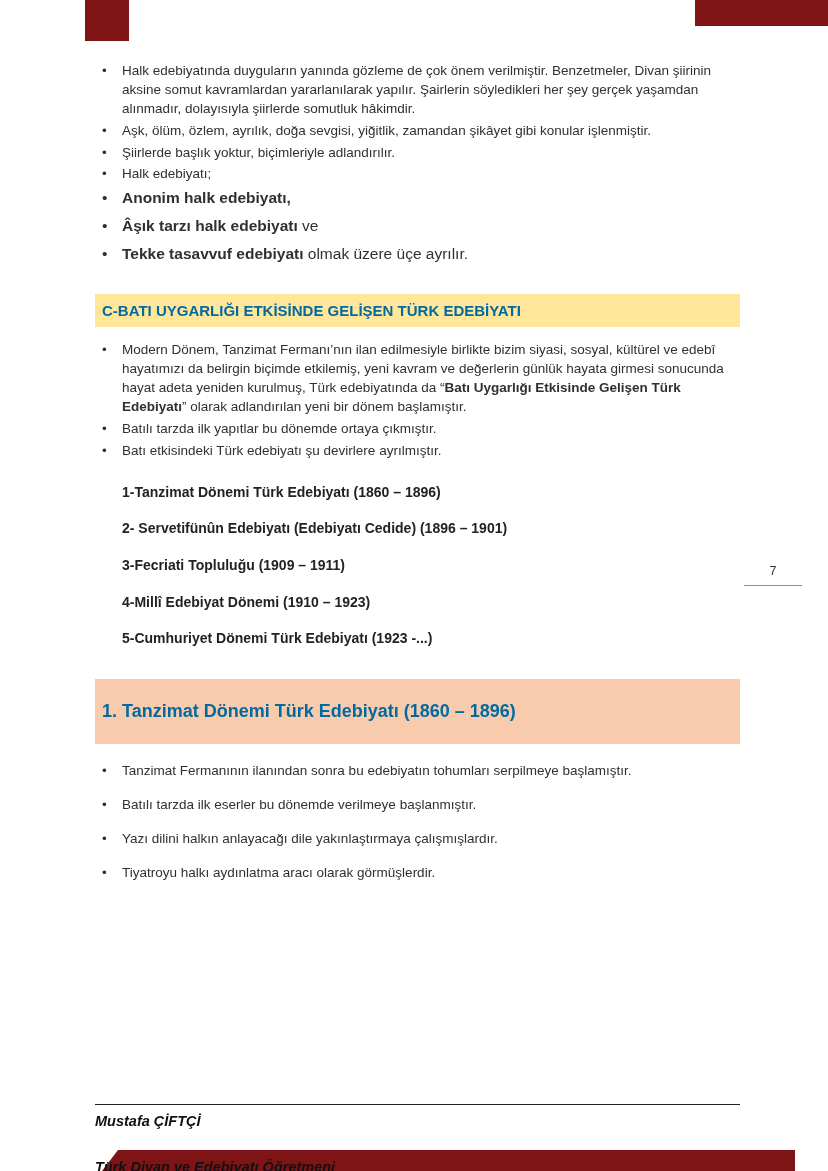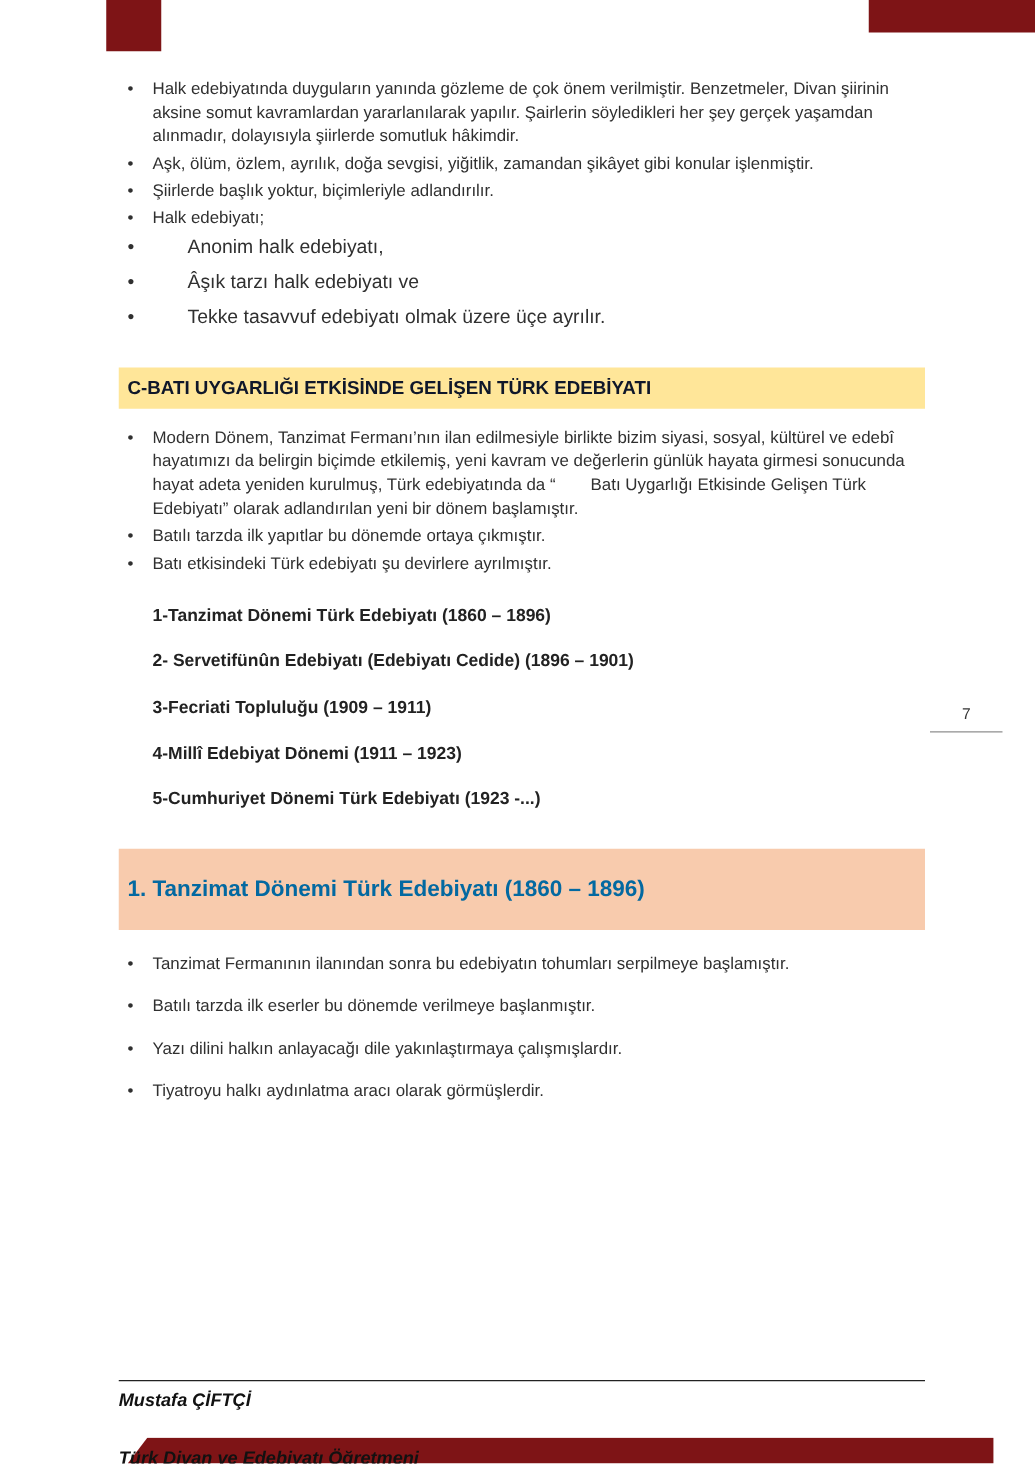"Anonim halk edebiyatı," ul.bullets li .b { font-weight: 400 -> 700; margin-left: 28px -> none }
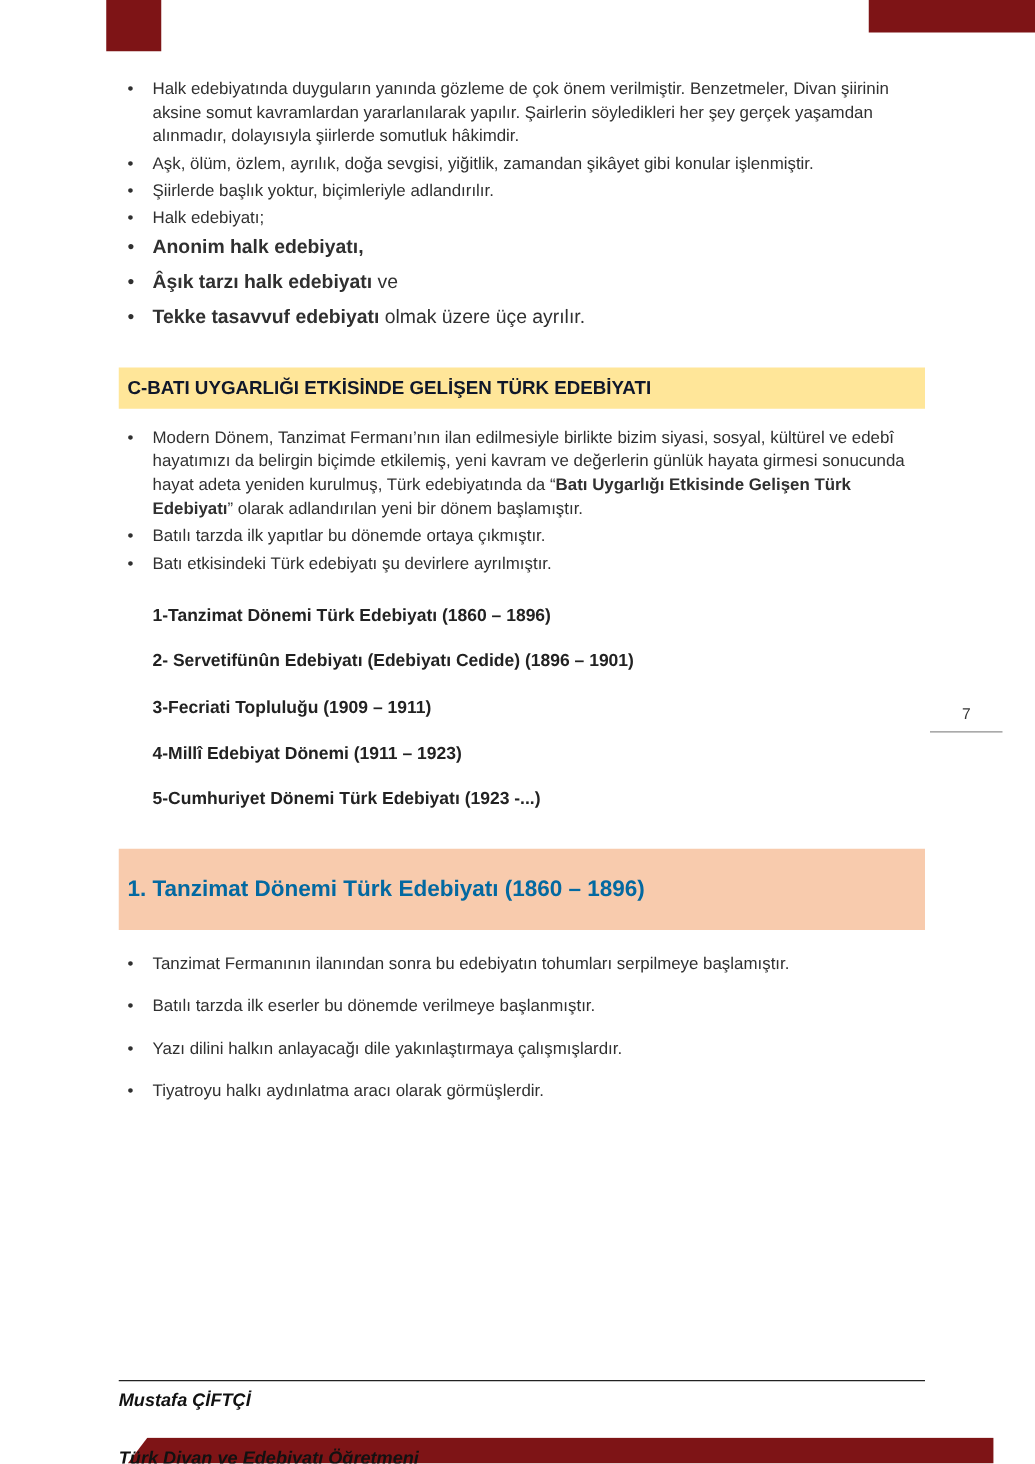"C-BATI UYGARLIĞI ETKİSİNDE GELİŞEN TÜRK" .h-yellow { color: #0f172a -> #0369a1 }
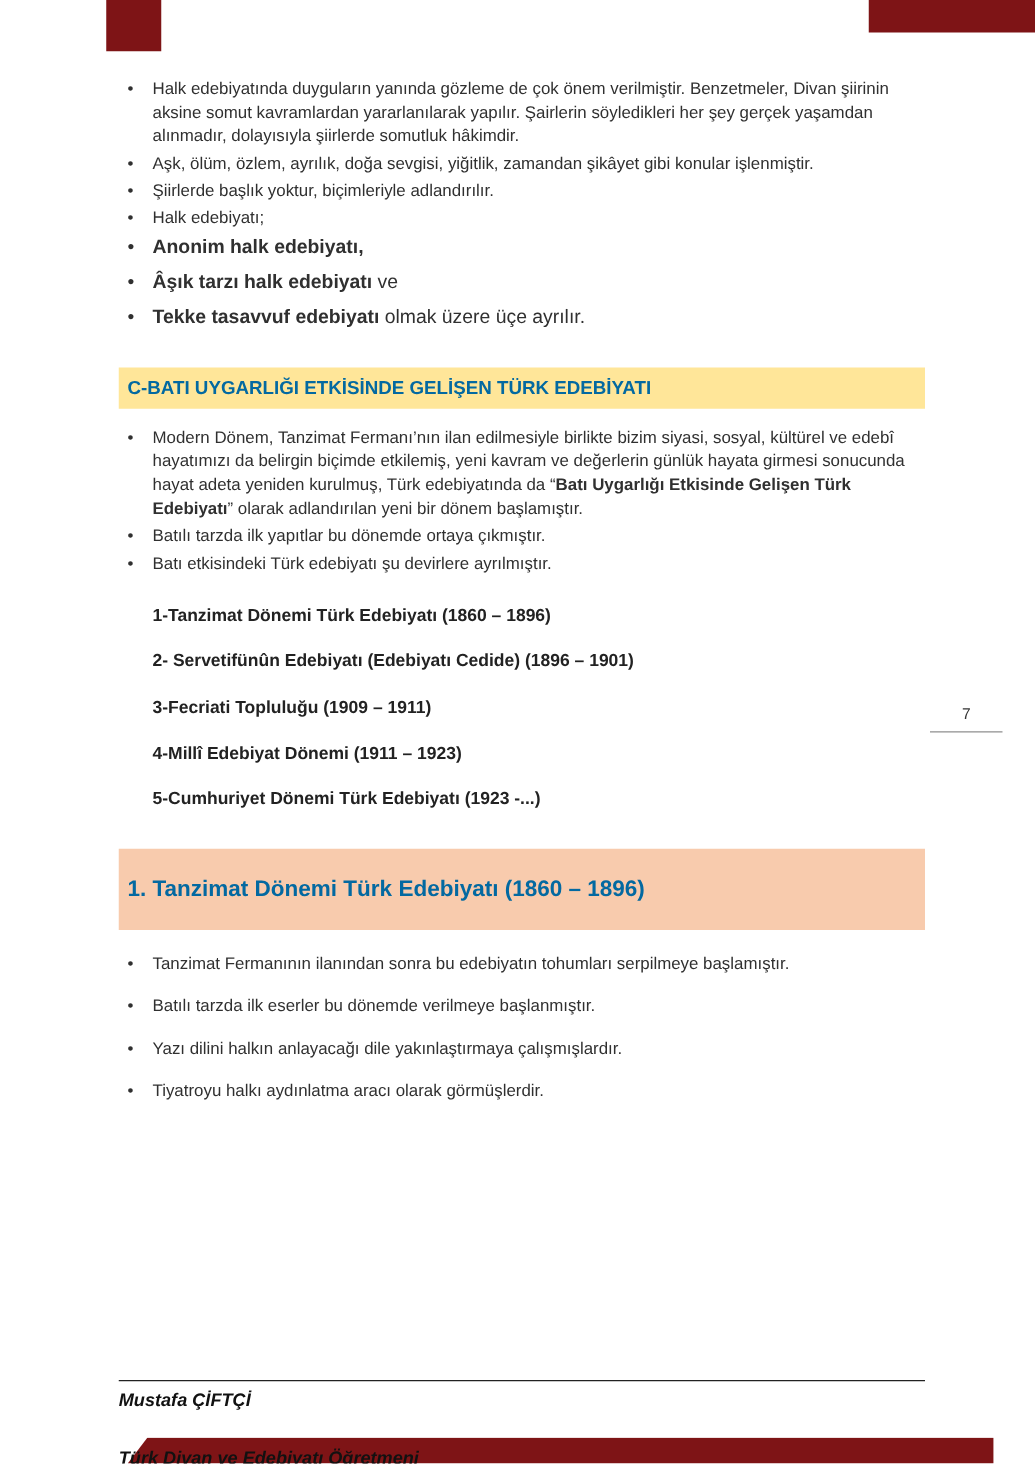"4-Millî Edebiyat Dönemi (1911 –" p { text: 1911 -> 1910 }
